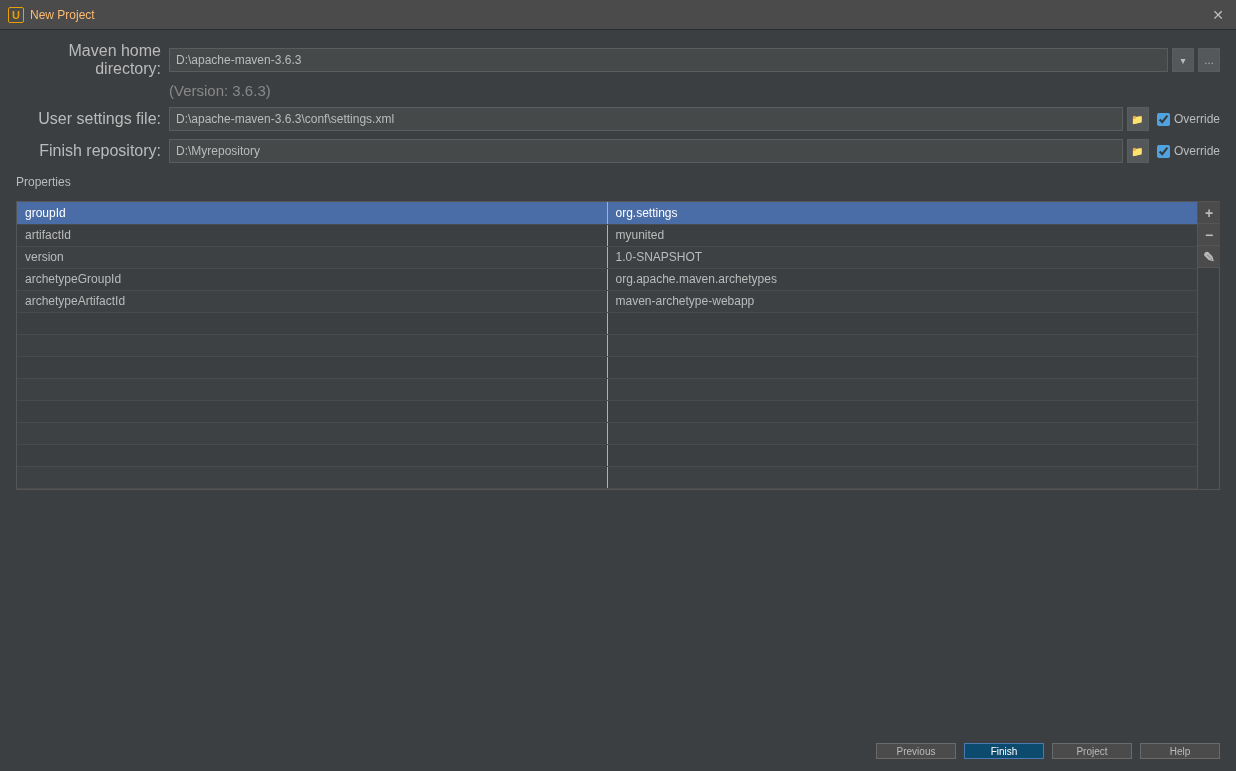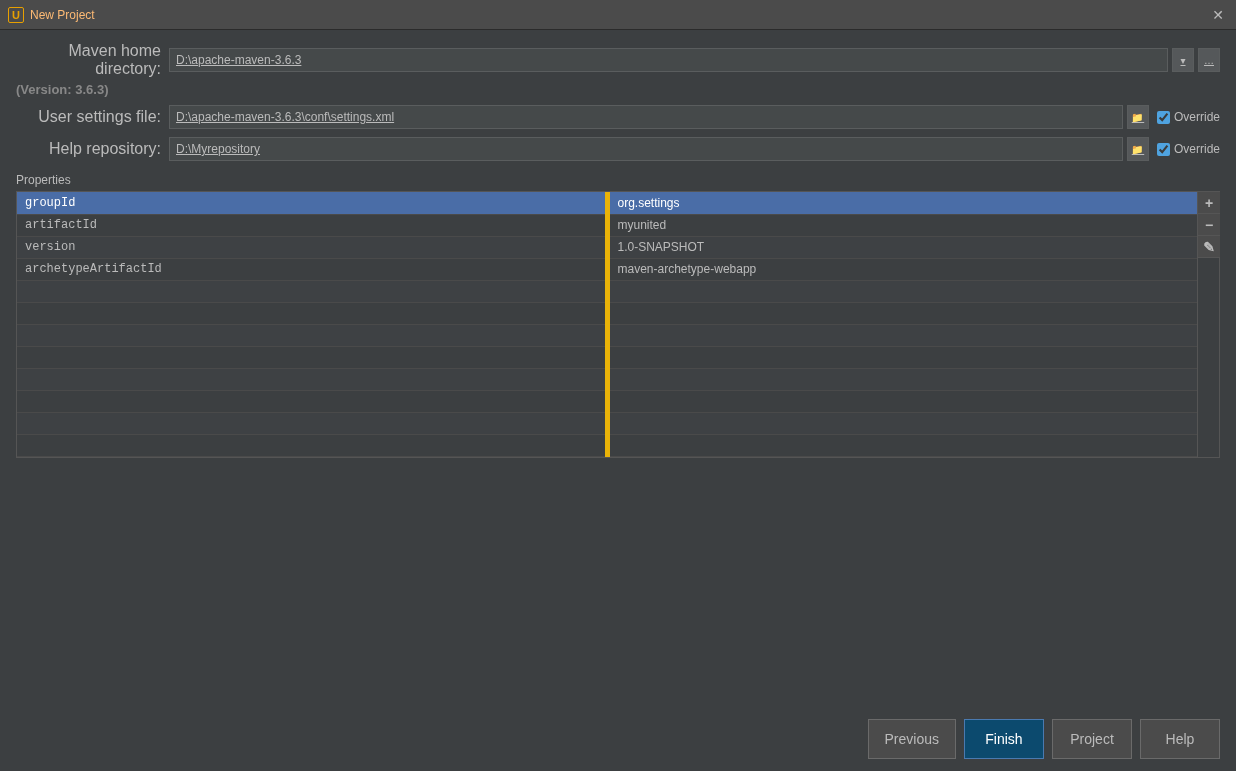"D:\apache-maven-3.6.3" .form-input-container { text-decoration: underline -> none }
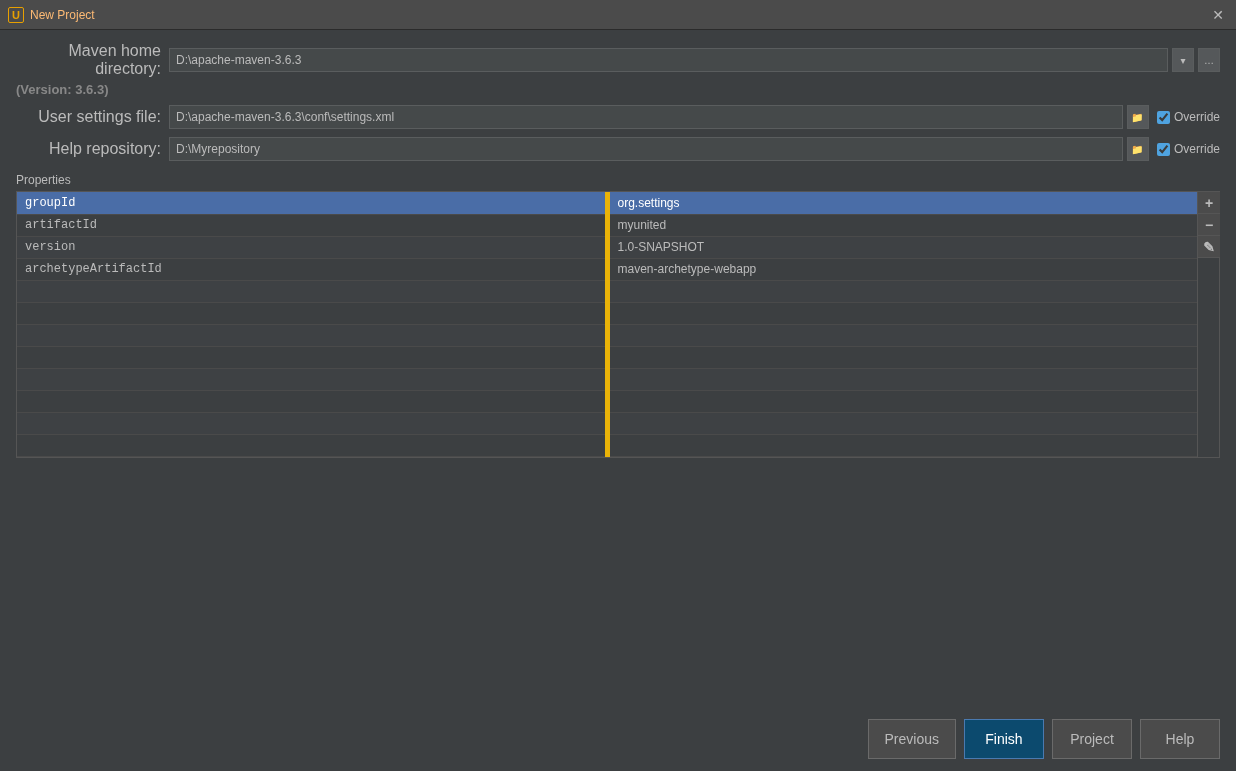"(Version: 3.6.3)" .version-note { font-size: 13px -> 15px; font-weight: bold -> none; margin-left: none -> 153px }
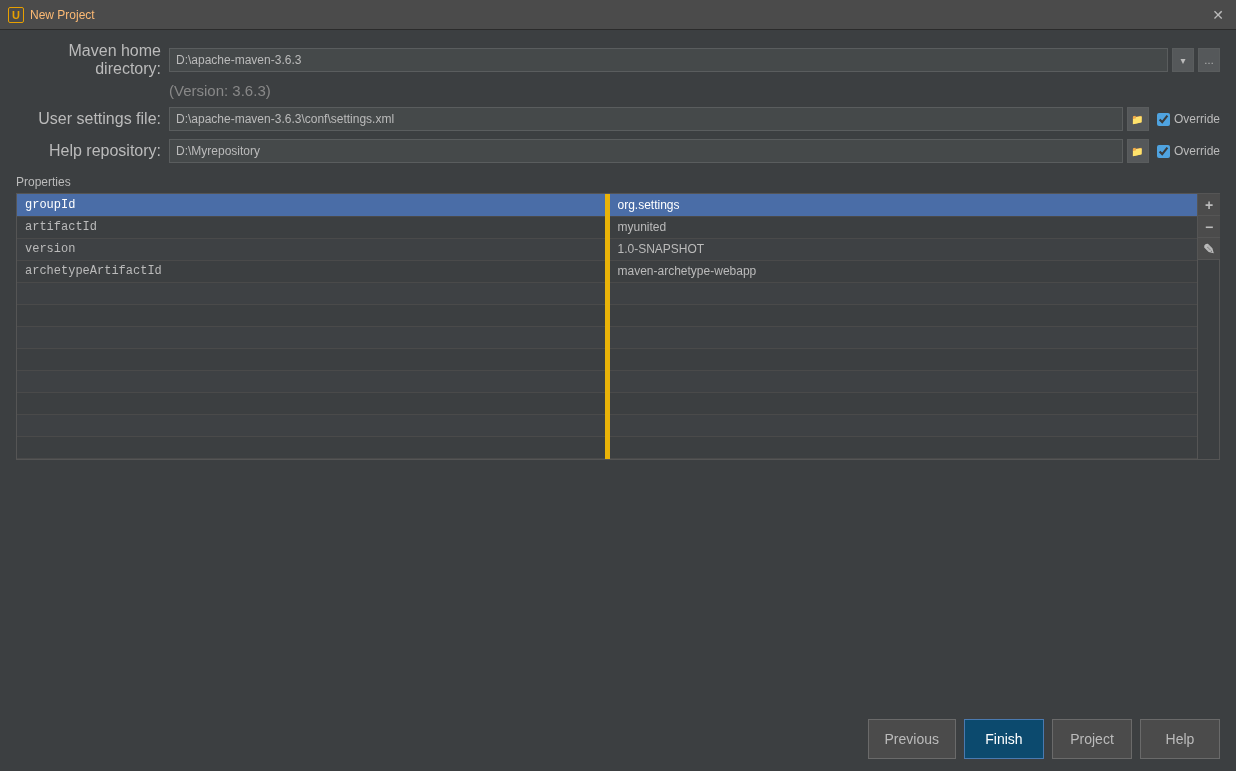"Help repository:" span.form-label { text: Help -> Finish }
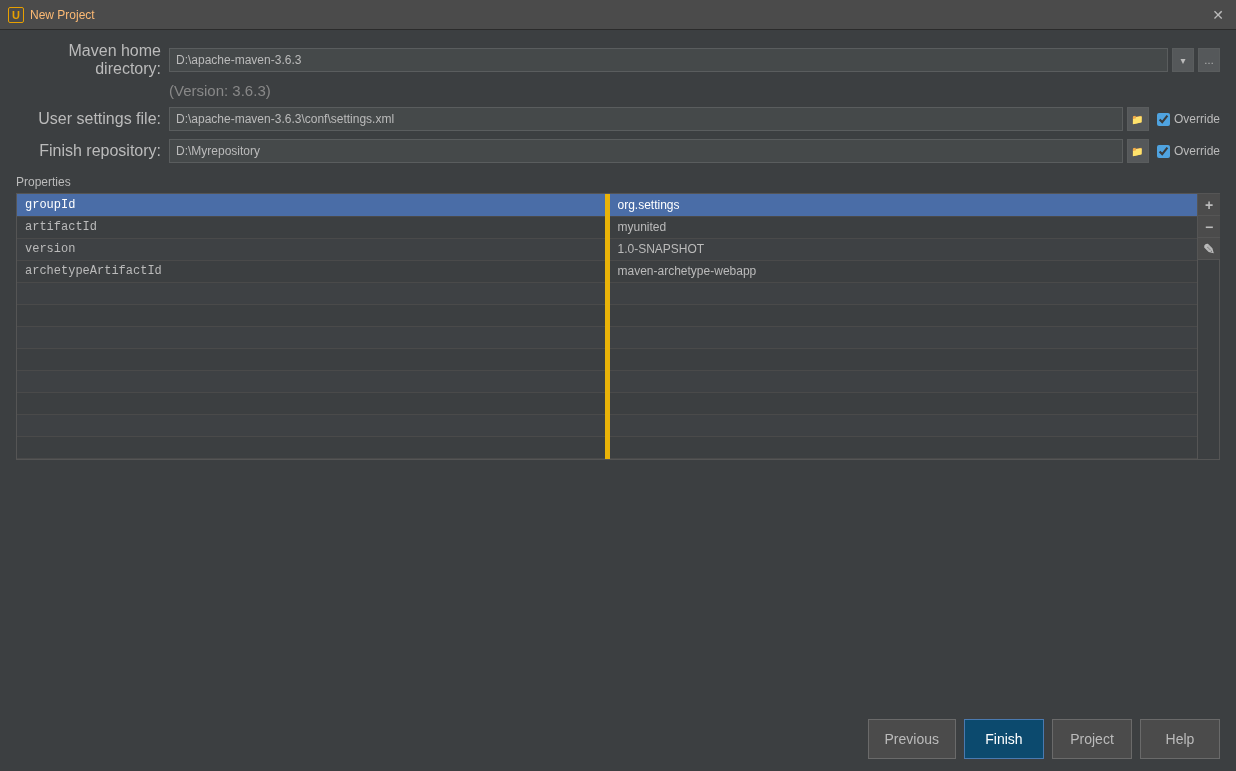"Properties" .properties-section { gap: 0 -> 8px }
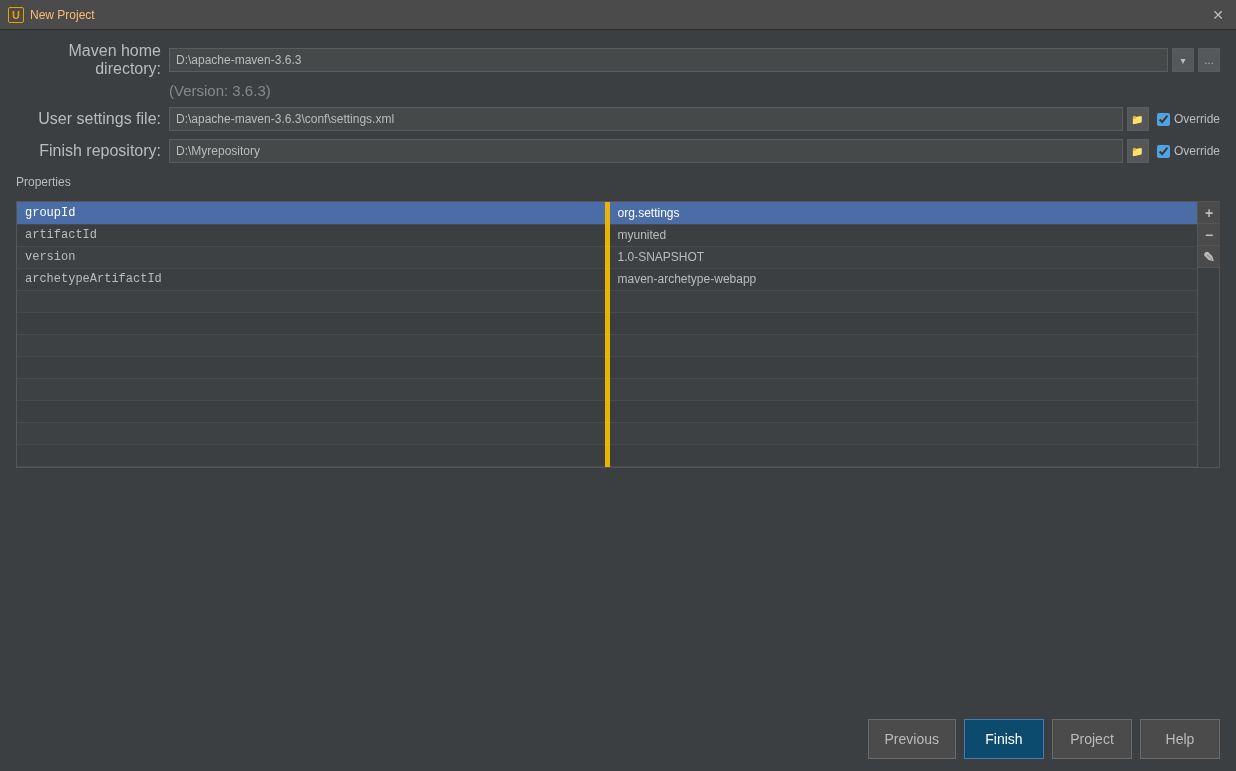"groupId" .properties-table td:first-child { border-right: 5px solid #eab308 -> 1px solid #eab308; font-family: Liberation Mono, monospace -> none }
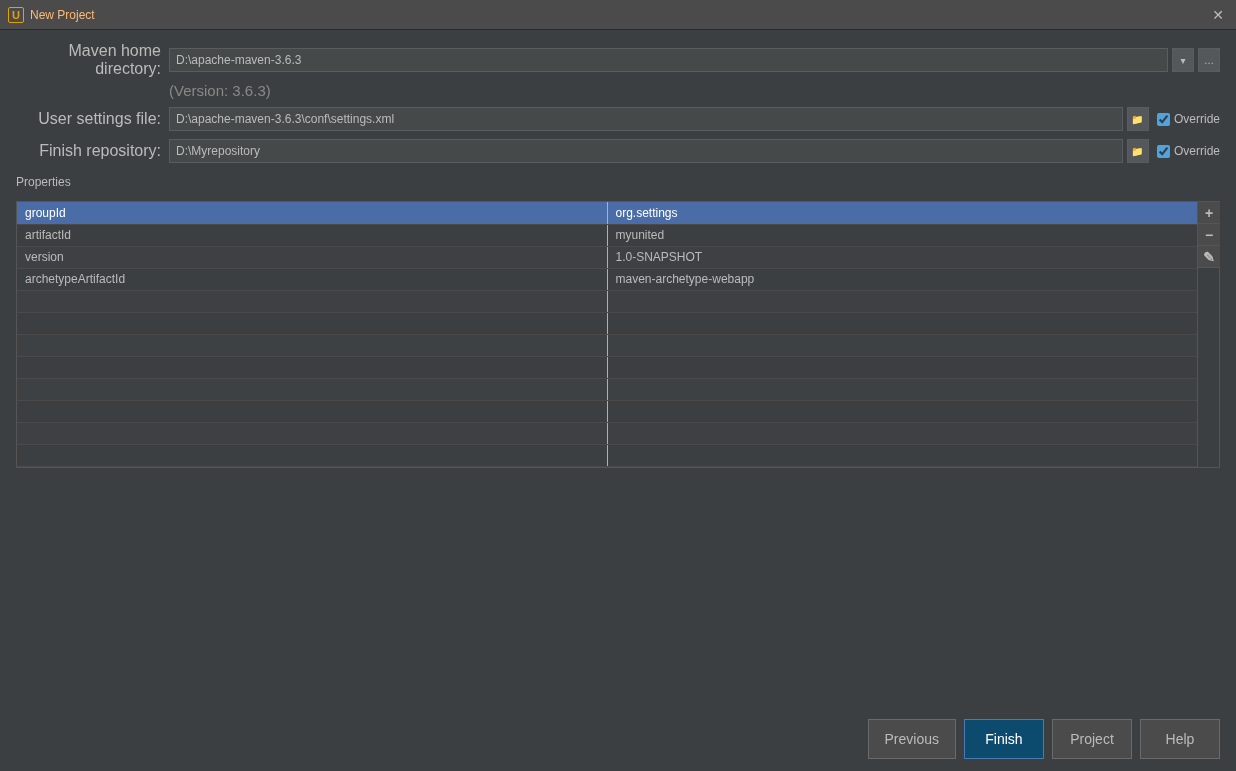"archetypeGroupId" tr { html: none -> <tr> <td>archetypeGroupId</td> <td>org.apache.maven.archetypes</td> </tr> }
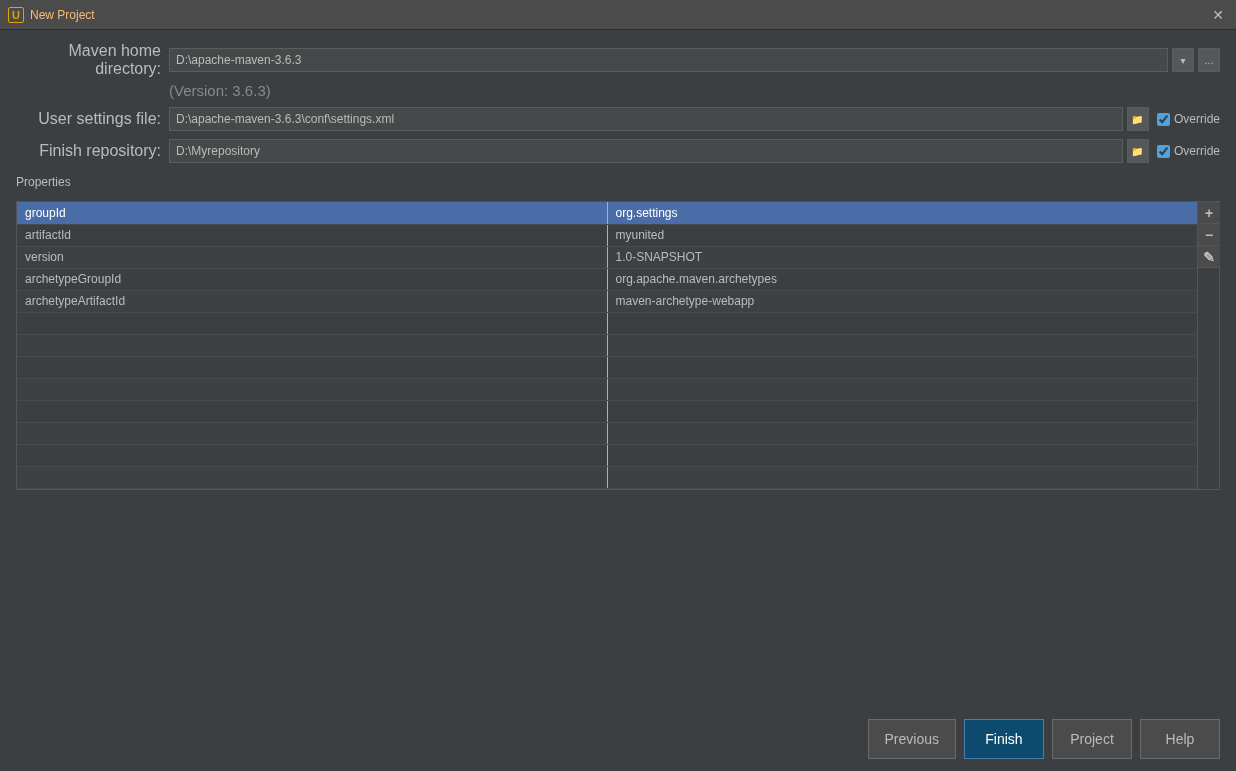"Previous" .footer-btn { font-size: 14px -> 10px; height: 40px -> 16px }
